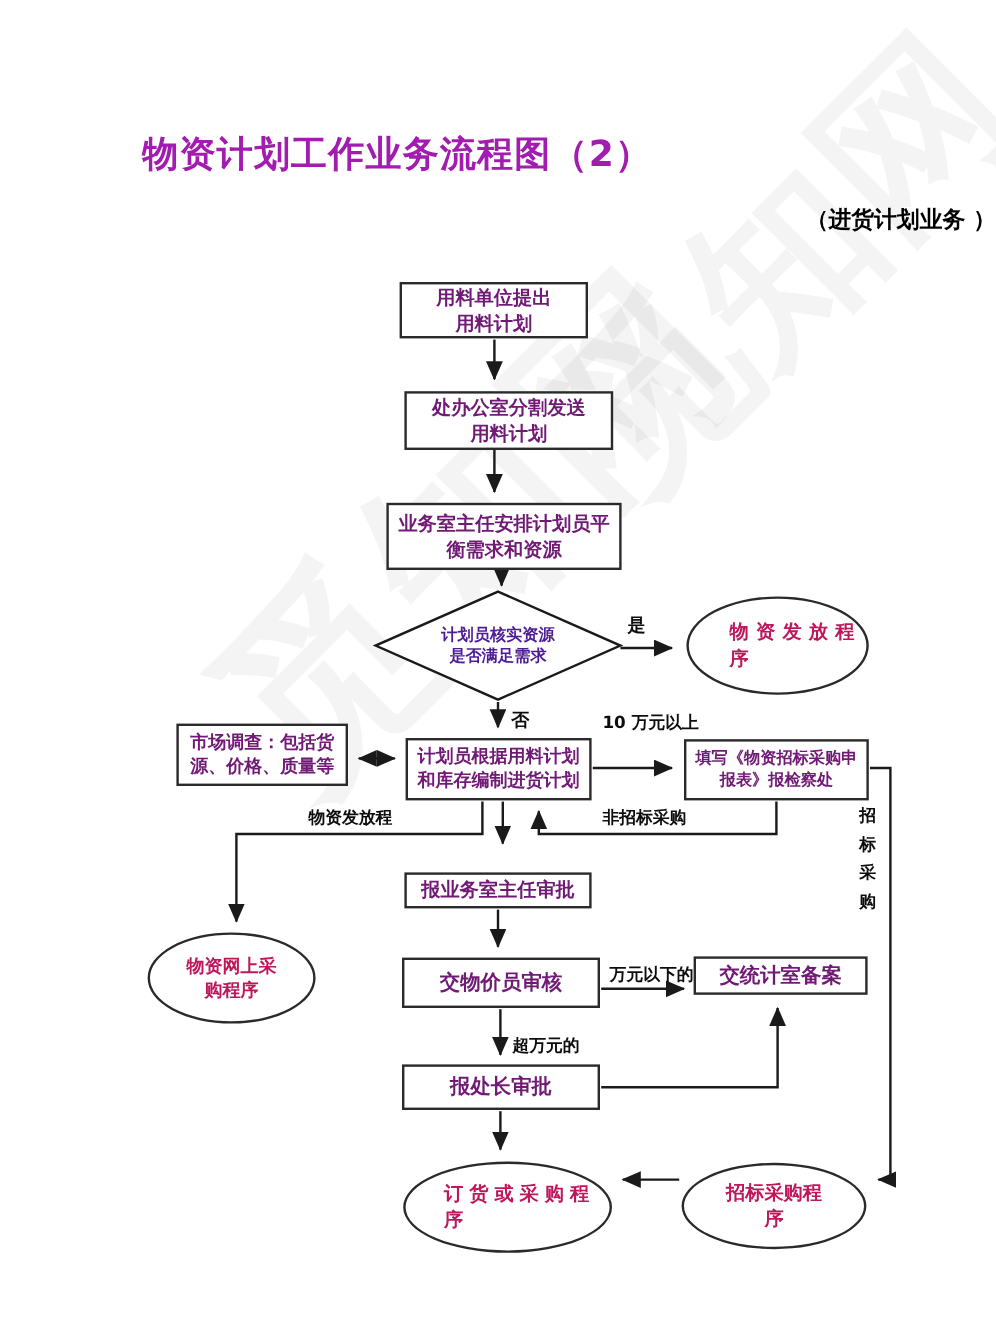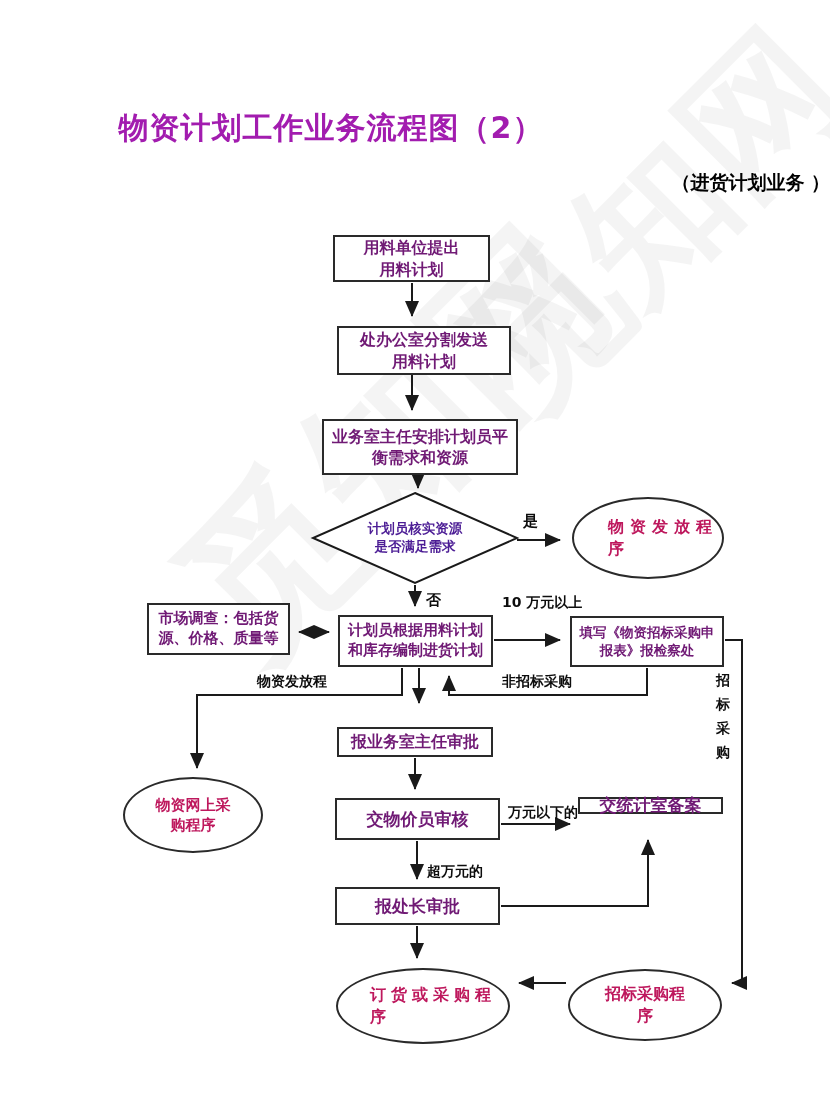"交统计室备案" div.node { height: 17px -> 32px }
